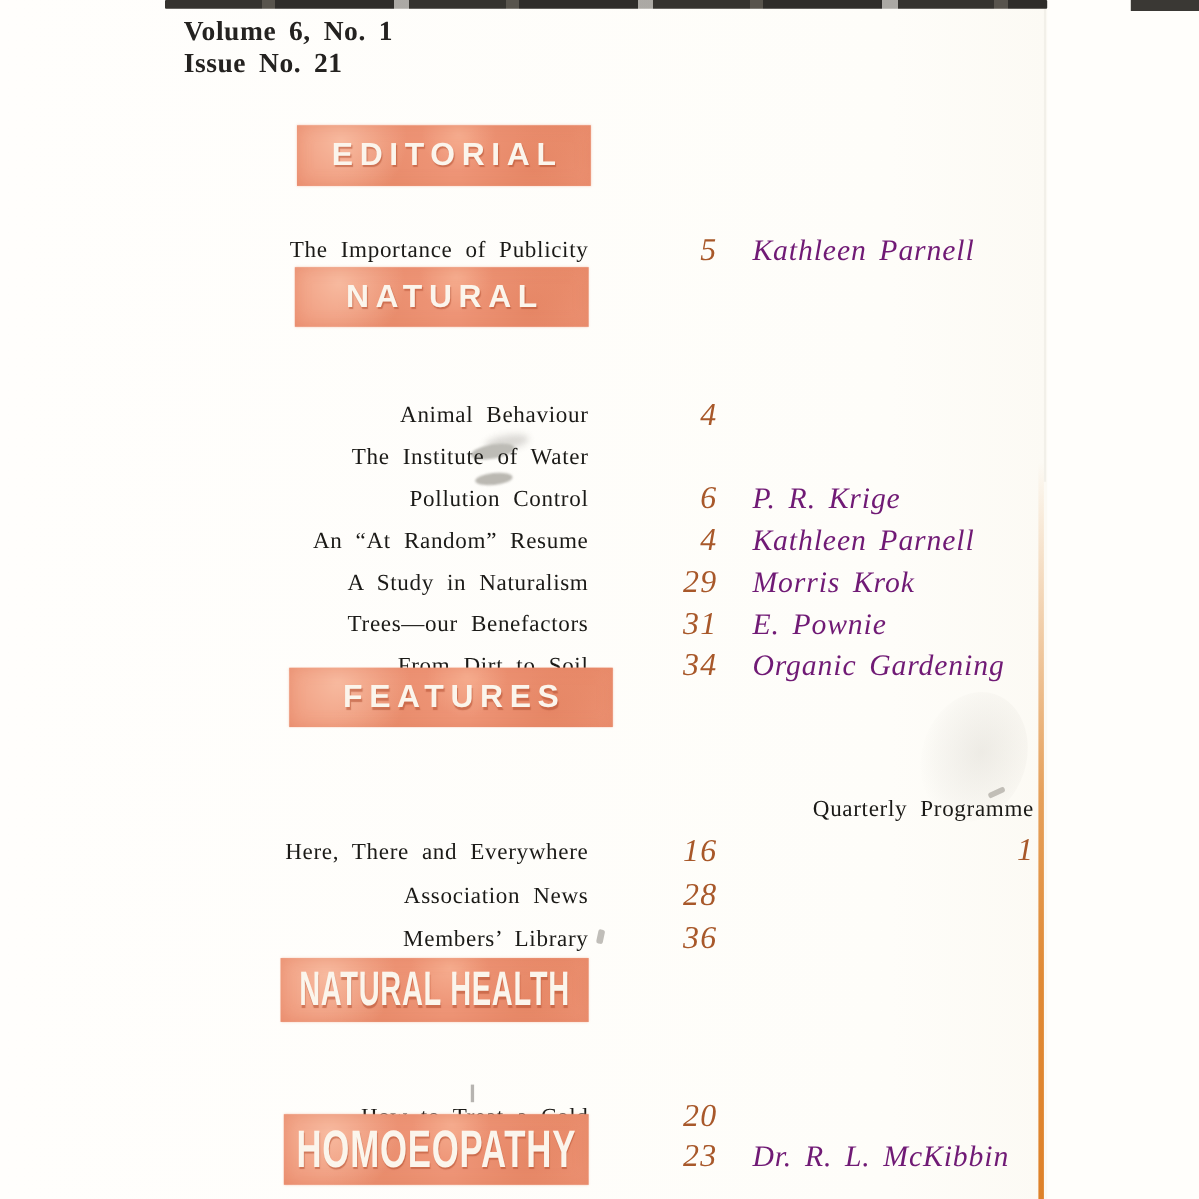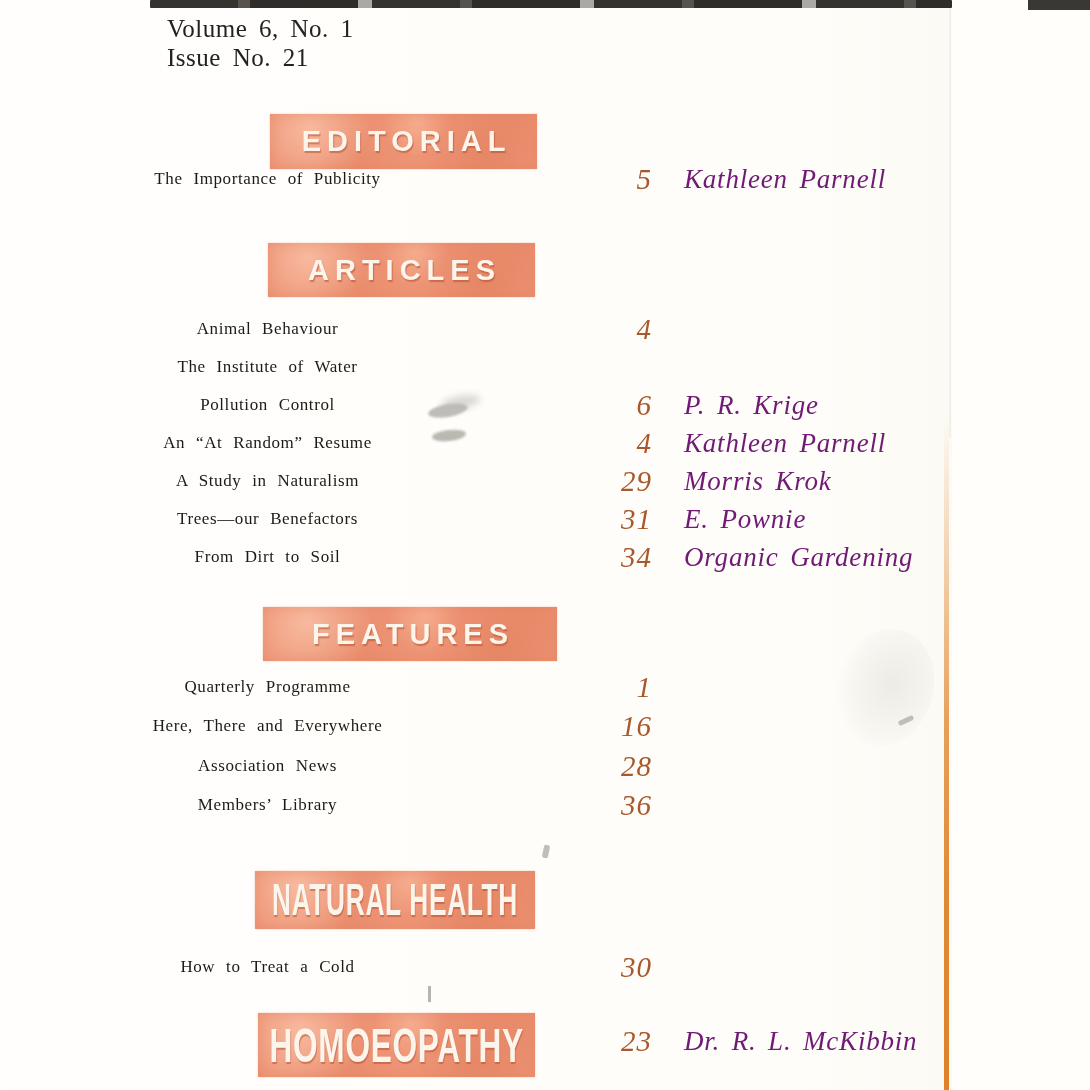"Volume 6, No. 1" .masthead { font-weight: normal -> bold }
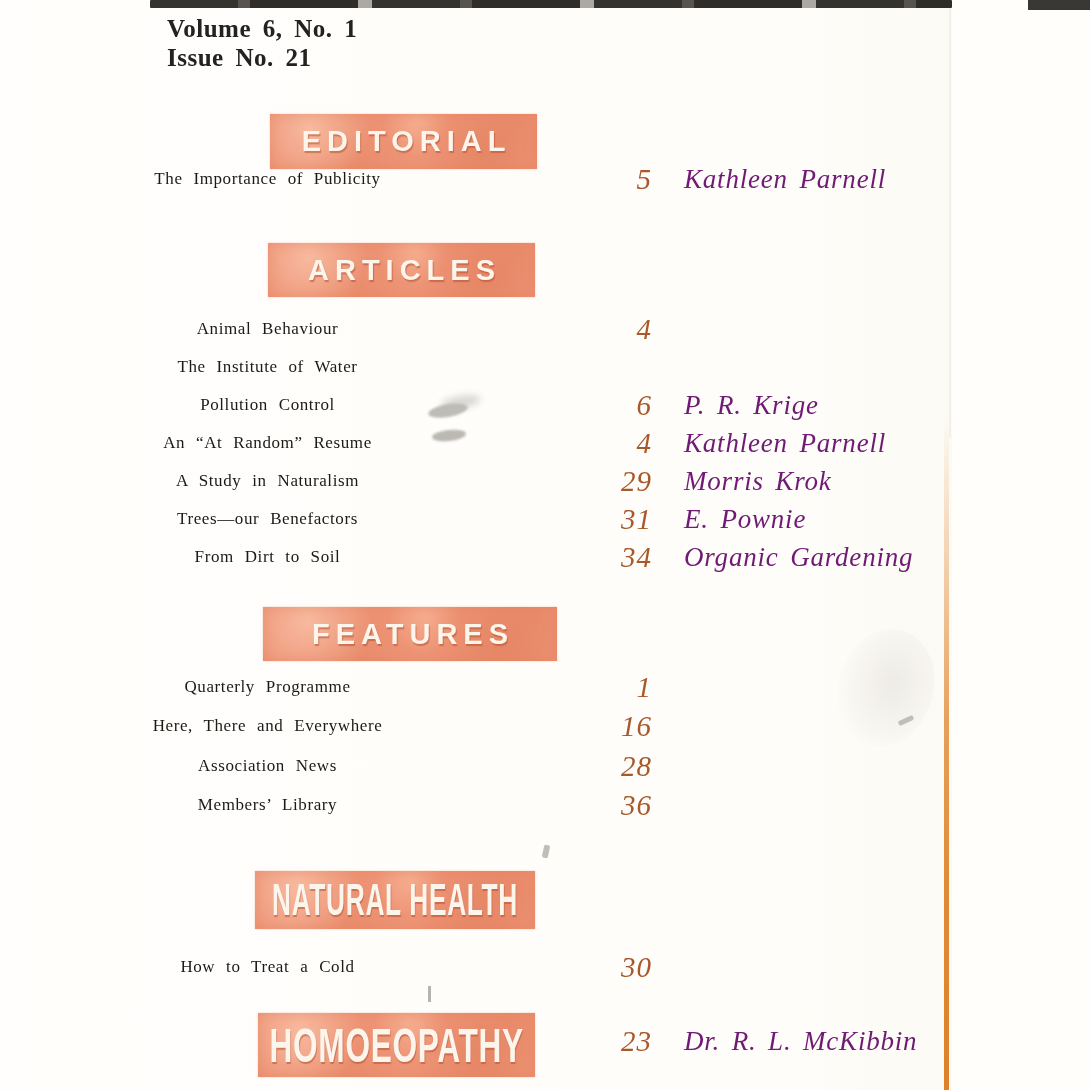"The Importance of Publicity" .t { font-size: 17px -> 21px; margin-top: none -> 48px; text-align: center -> right }
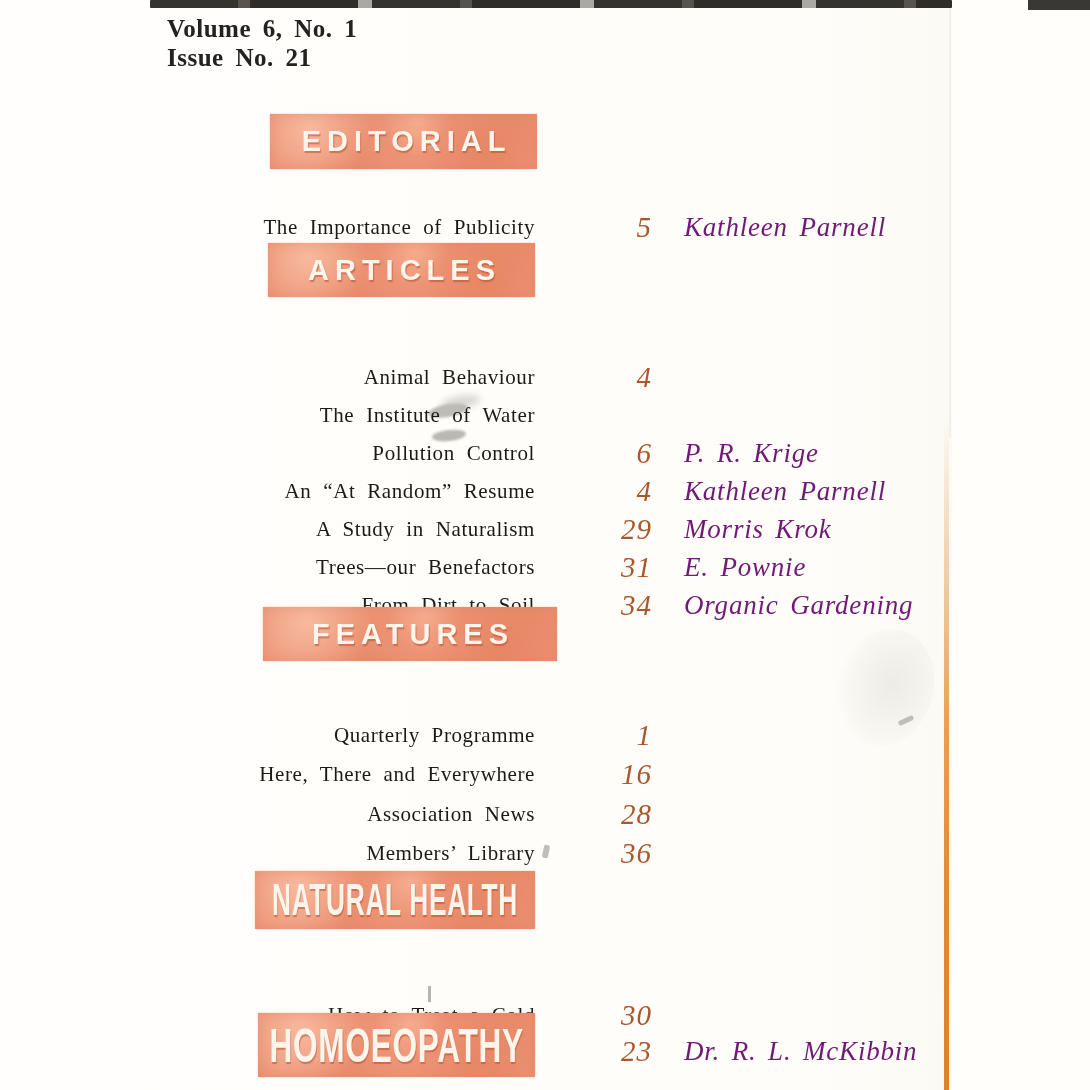"ARTICLES" span.lbl { text: ARTICLES -> NATURAL }
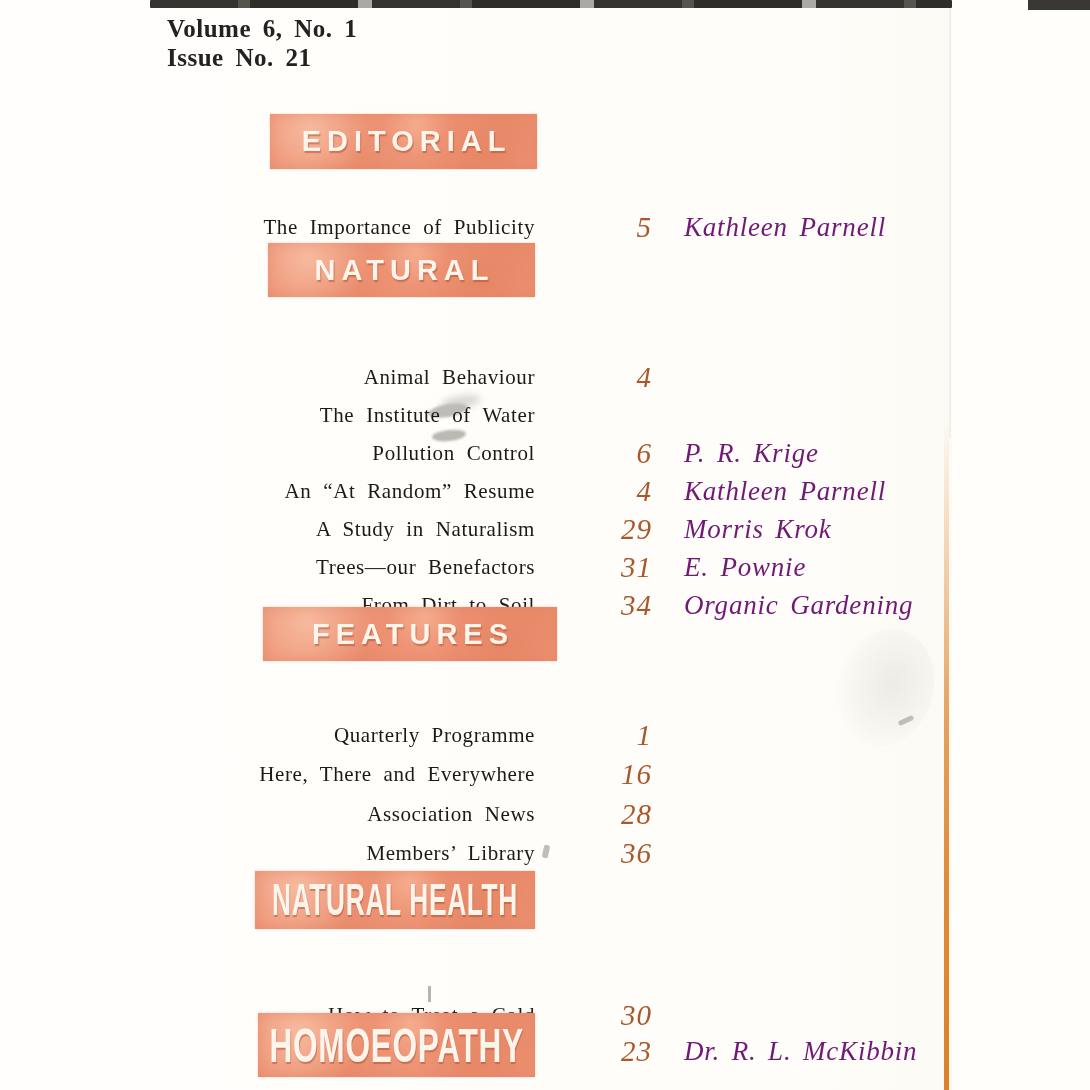"Quarterly Programme" div.row { flex-direction: none -> column }
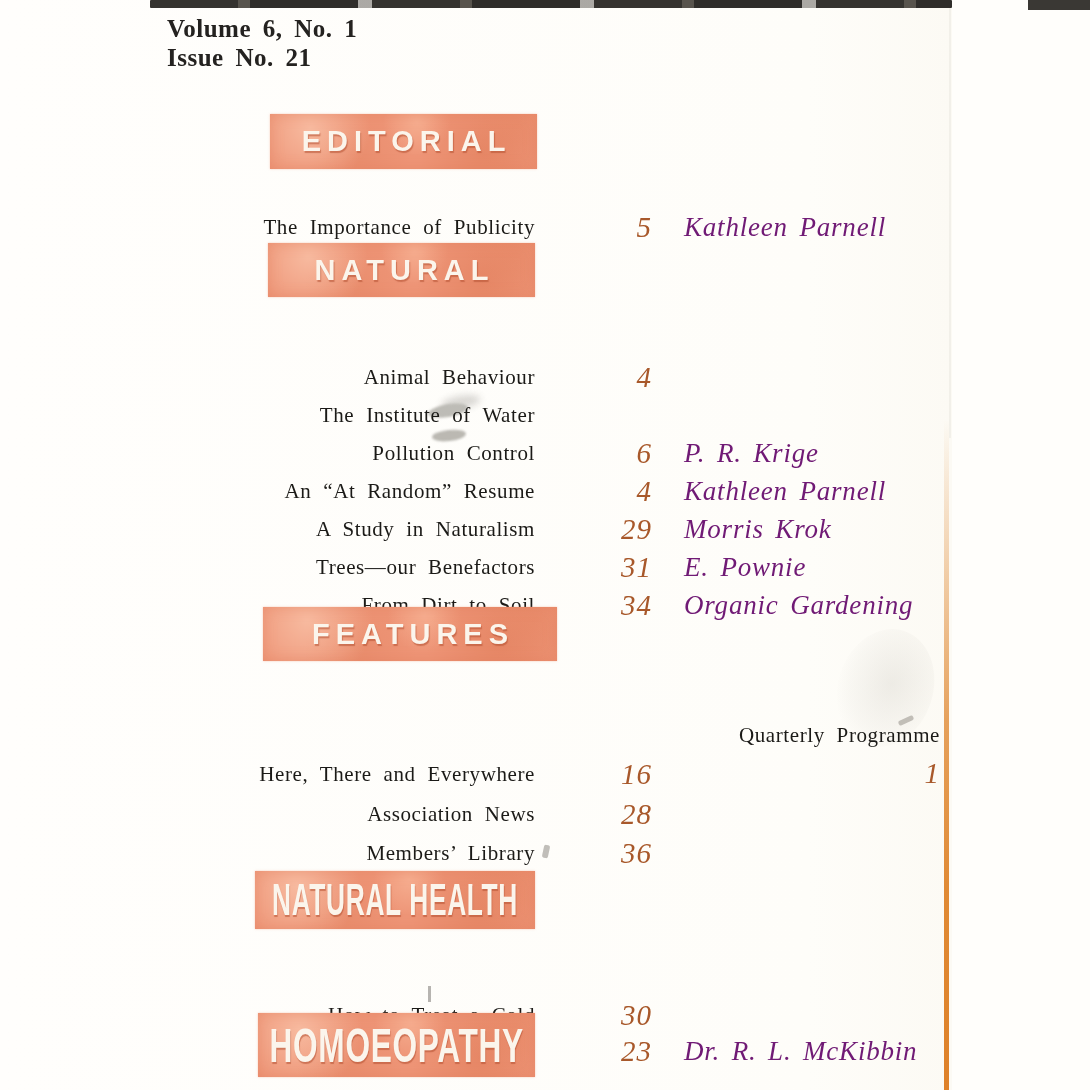"30" div.p { text: 30 -> 20 }
